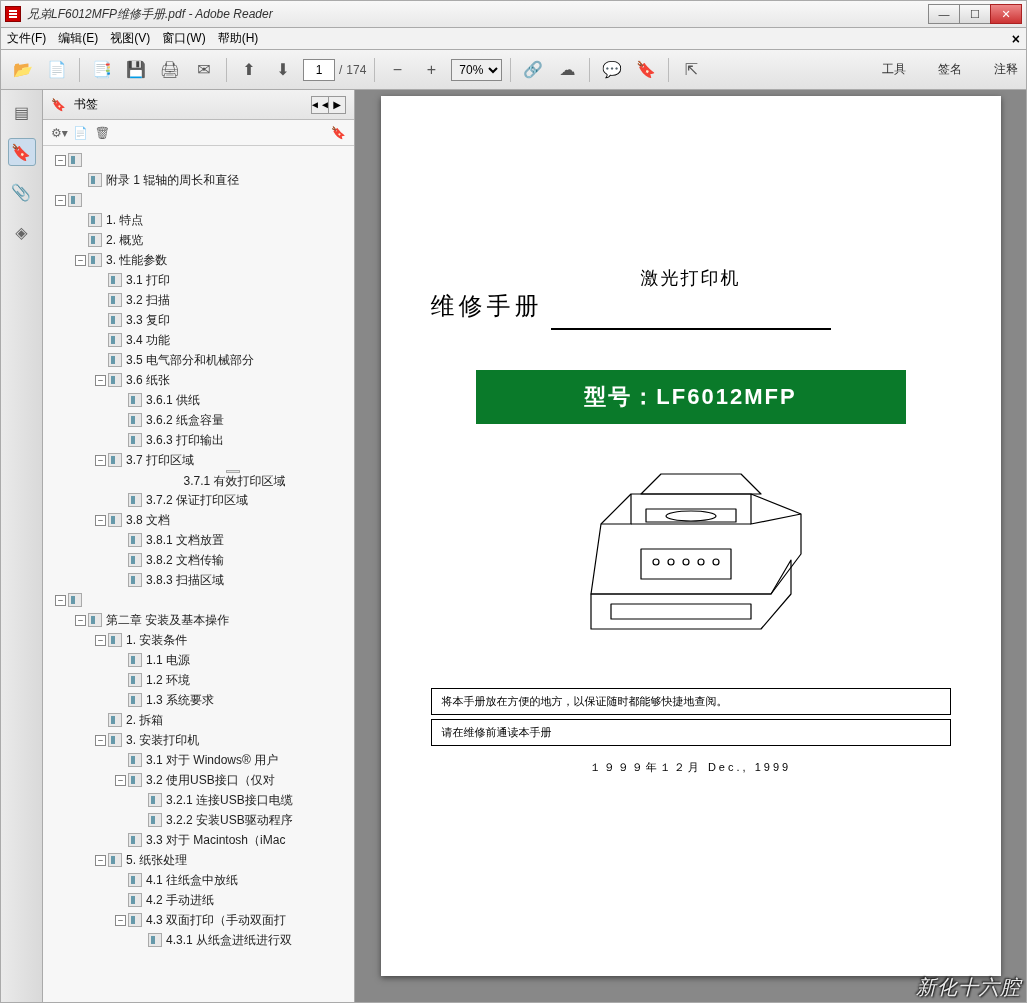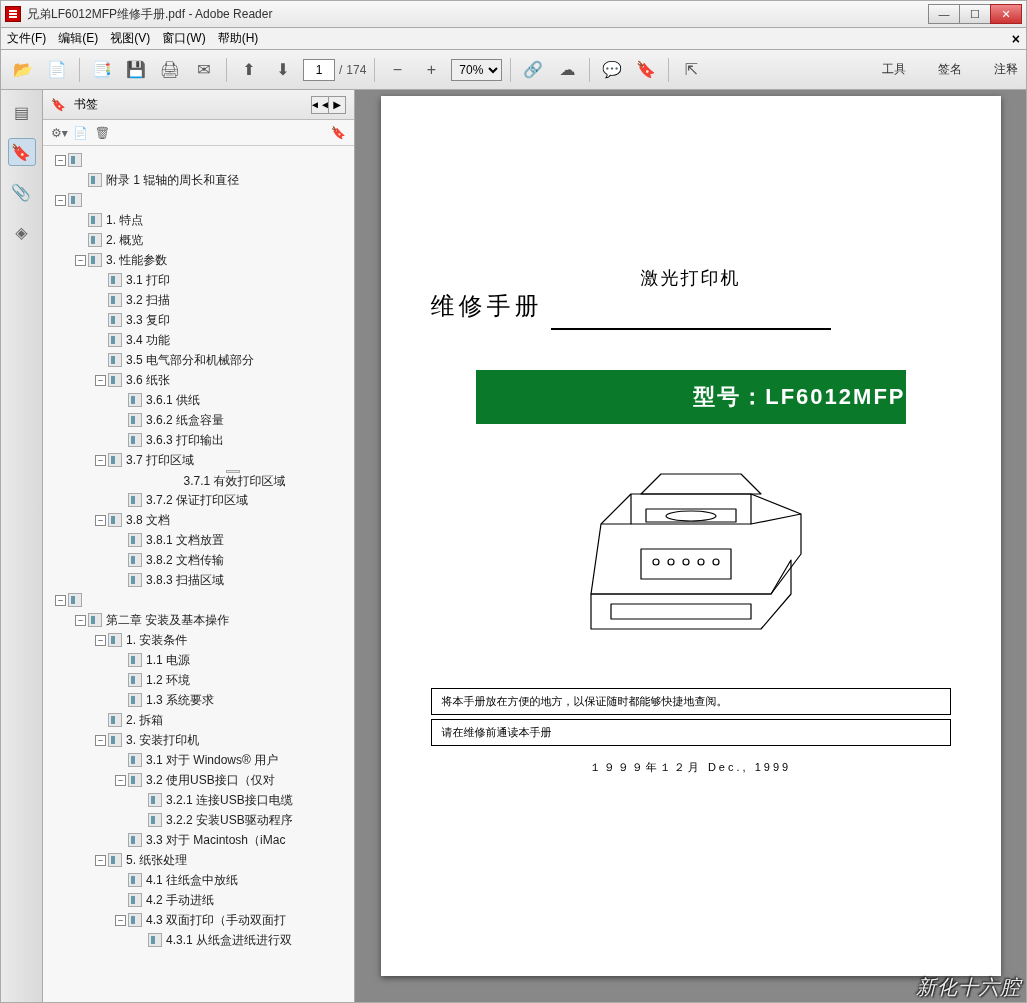"兄弟LF6012MFP维修手册.pdf - Adobe Reader" .titlebar .title { font-style: none -> italic }
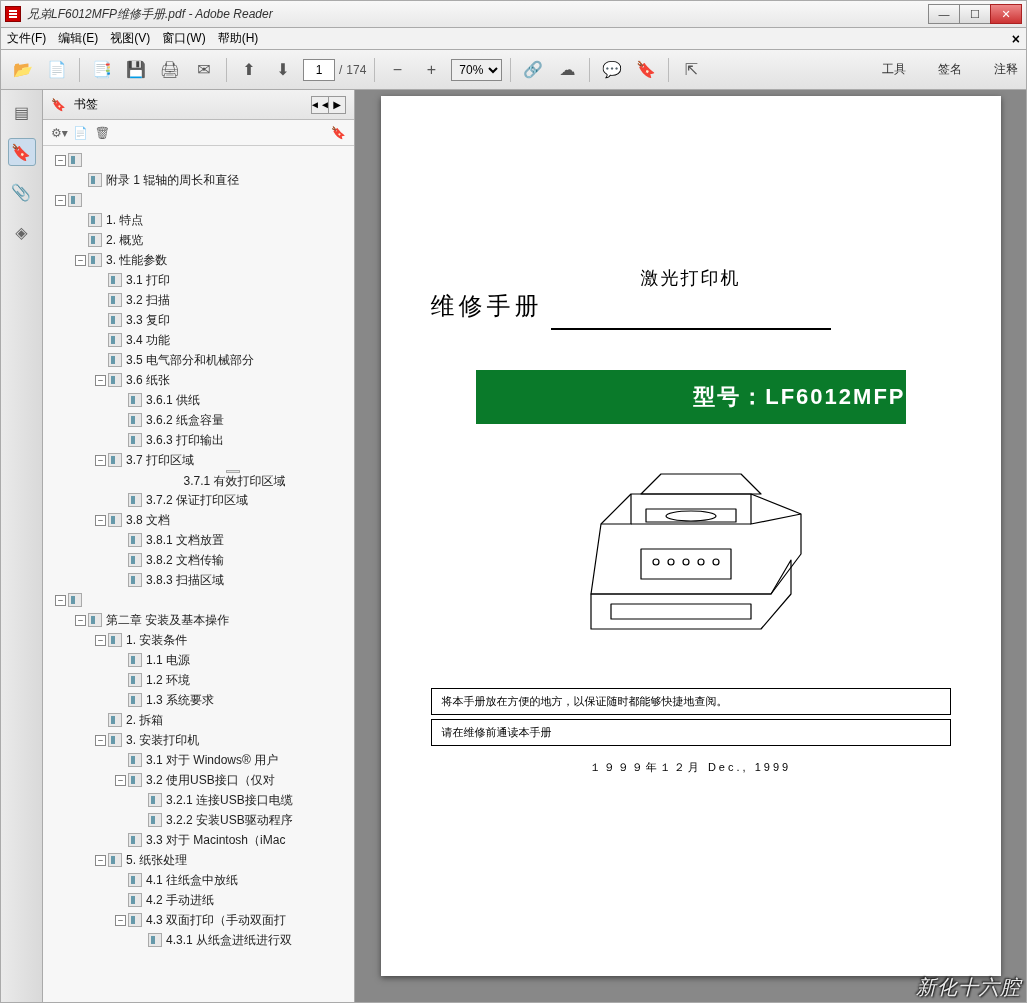"型号：LF6012MFP" .modelbox { text-align: right -> center }
